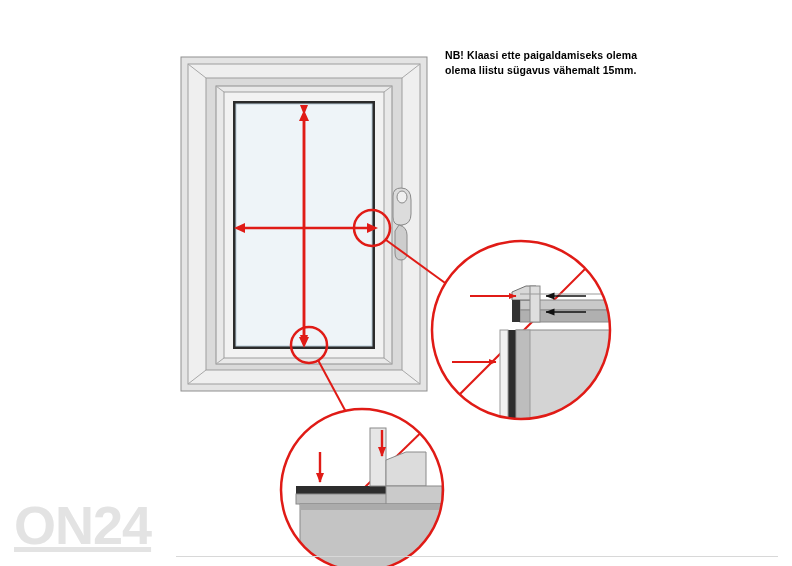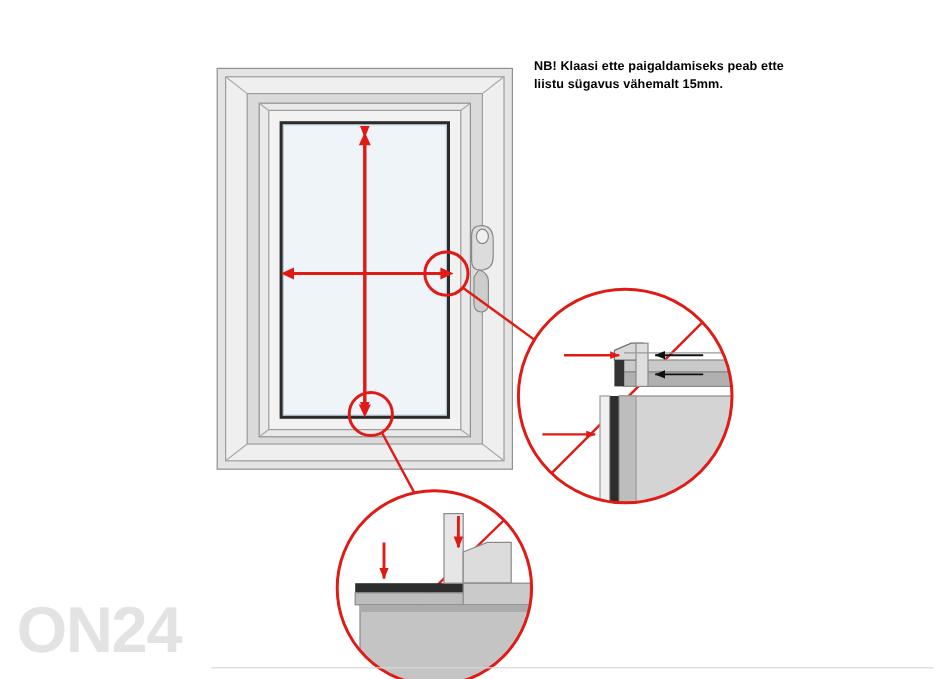"NB! Klaasi ette paigaldamiseks peab" div.note-block { text: peab ette -> olema olema }
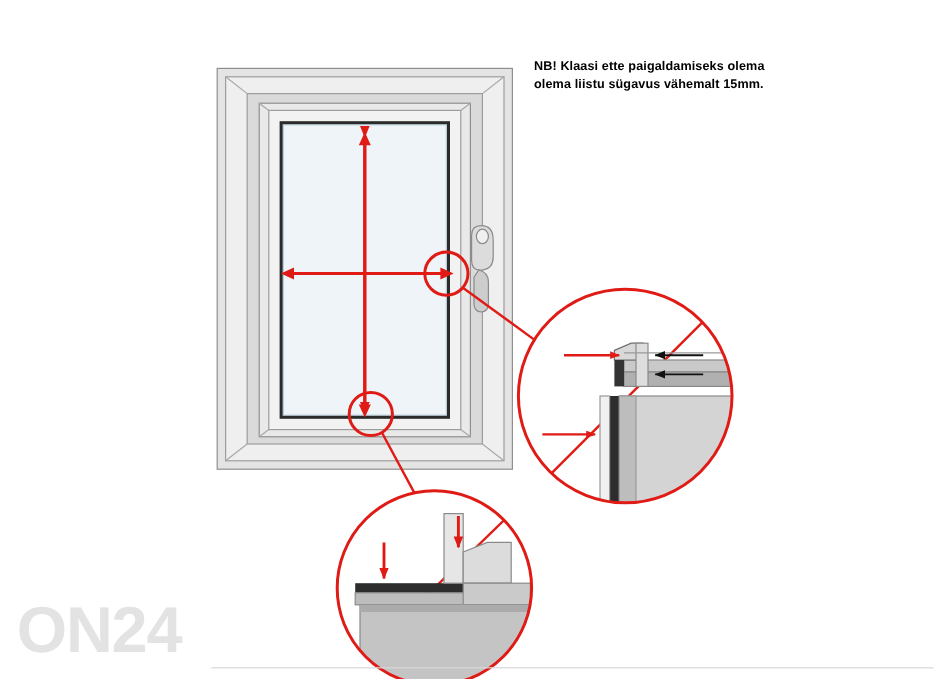"ON24" .watermark { text-decoration: none -> underline }
